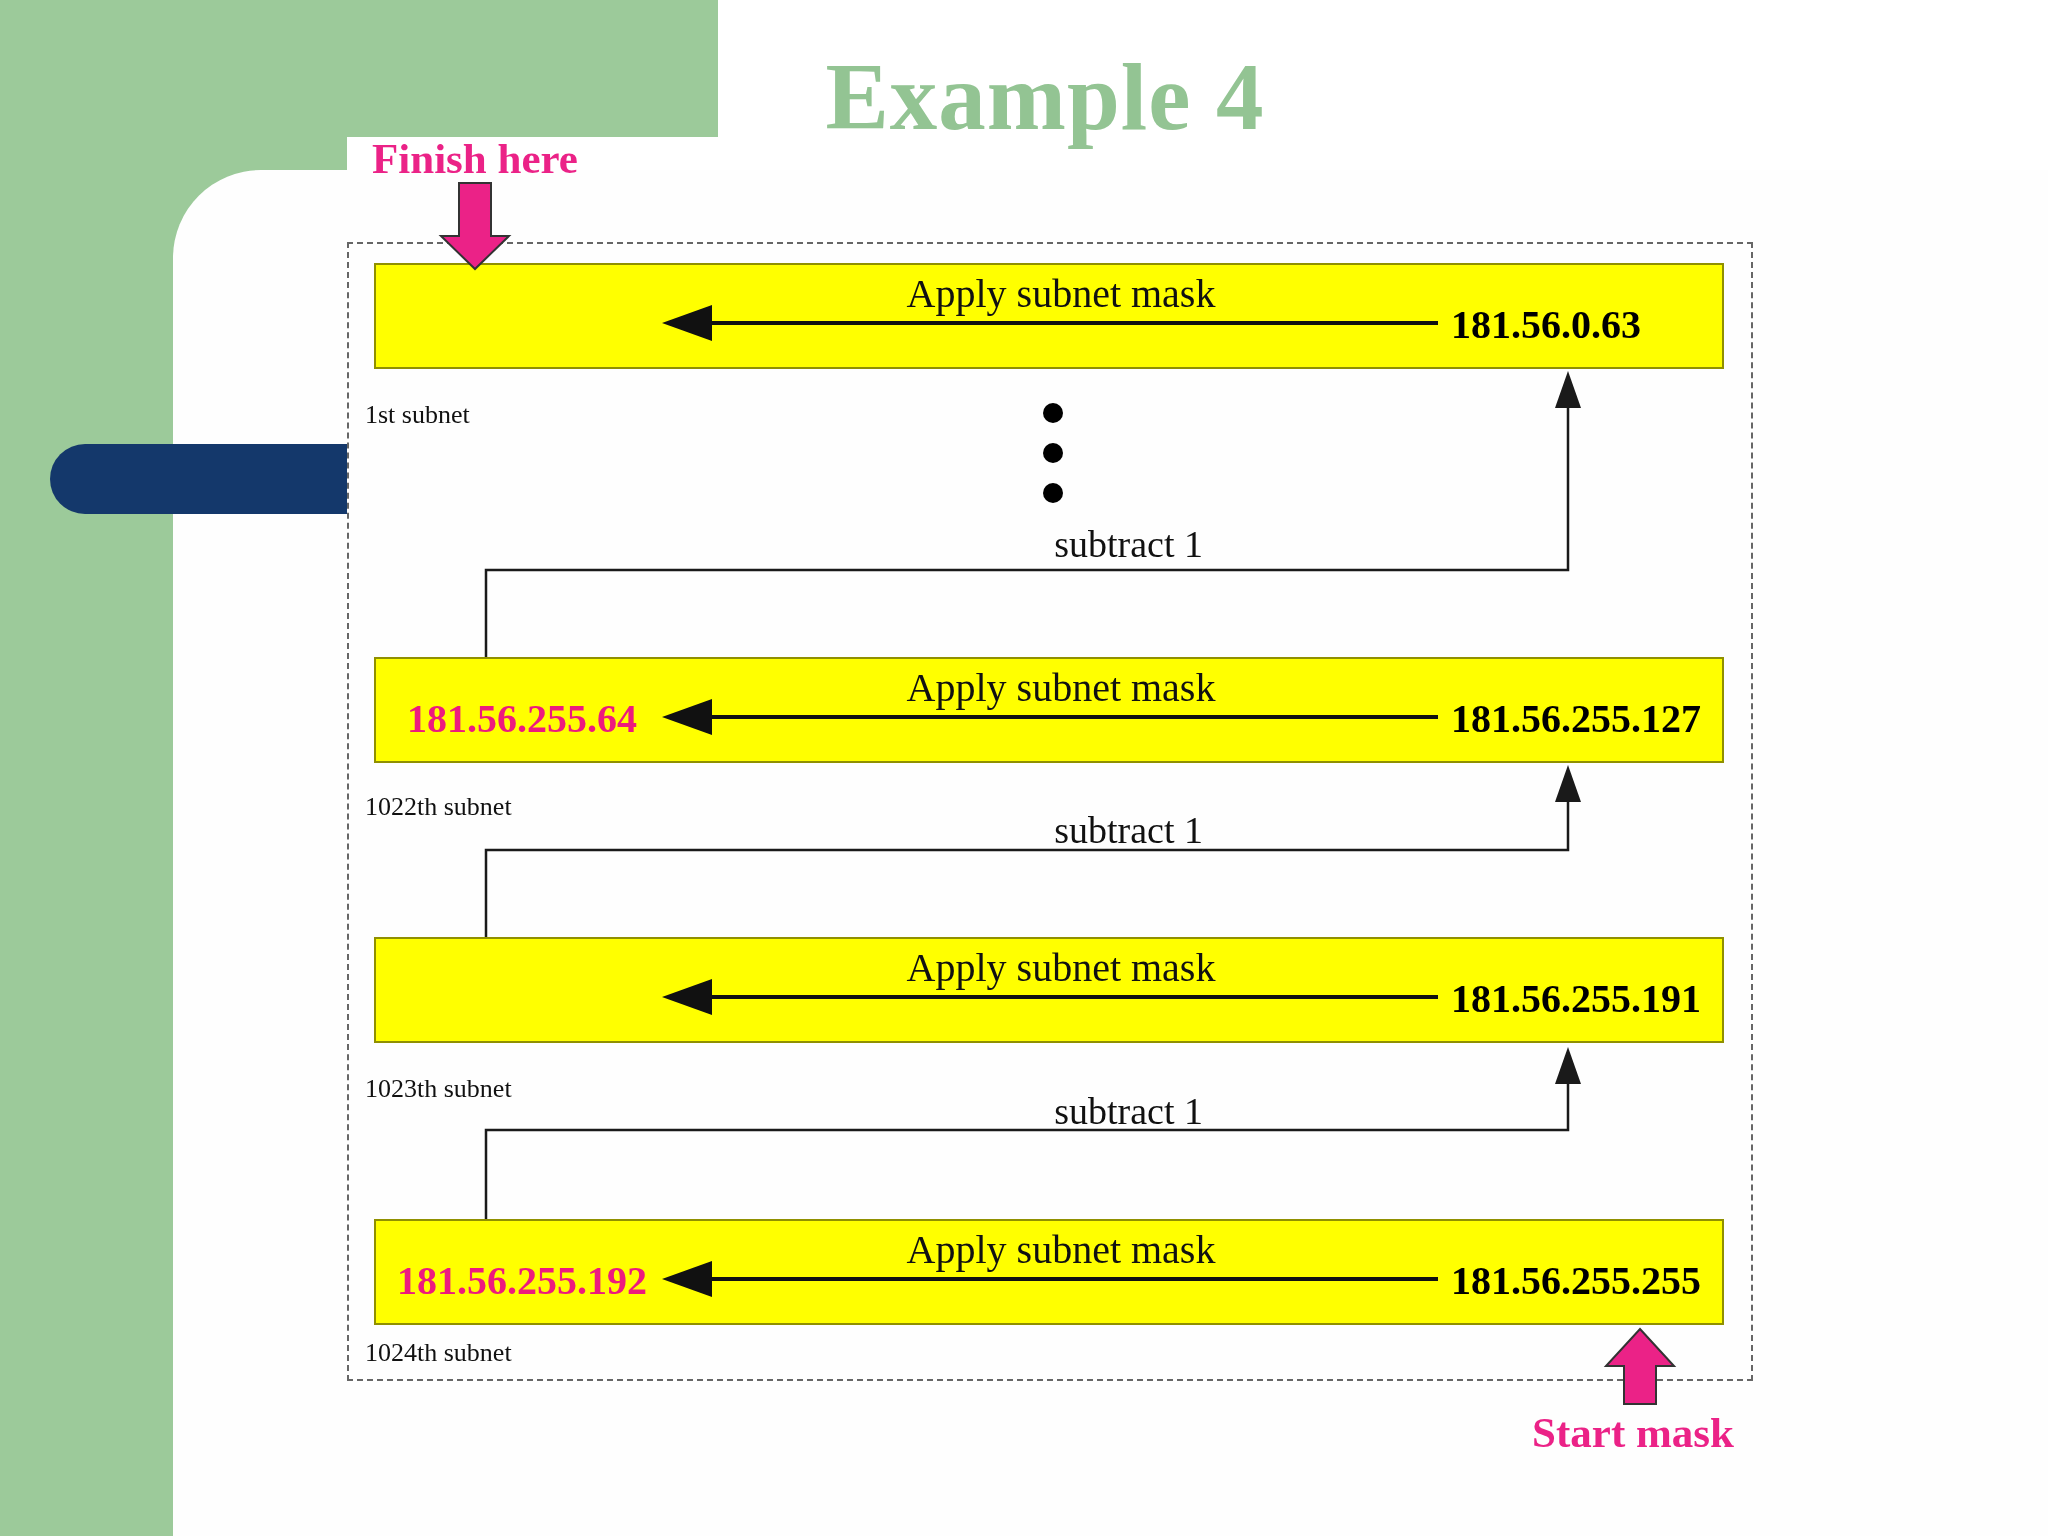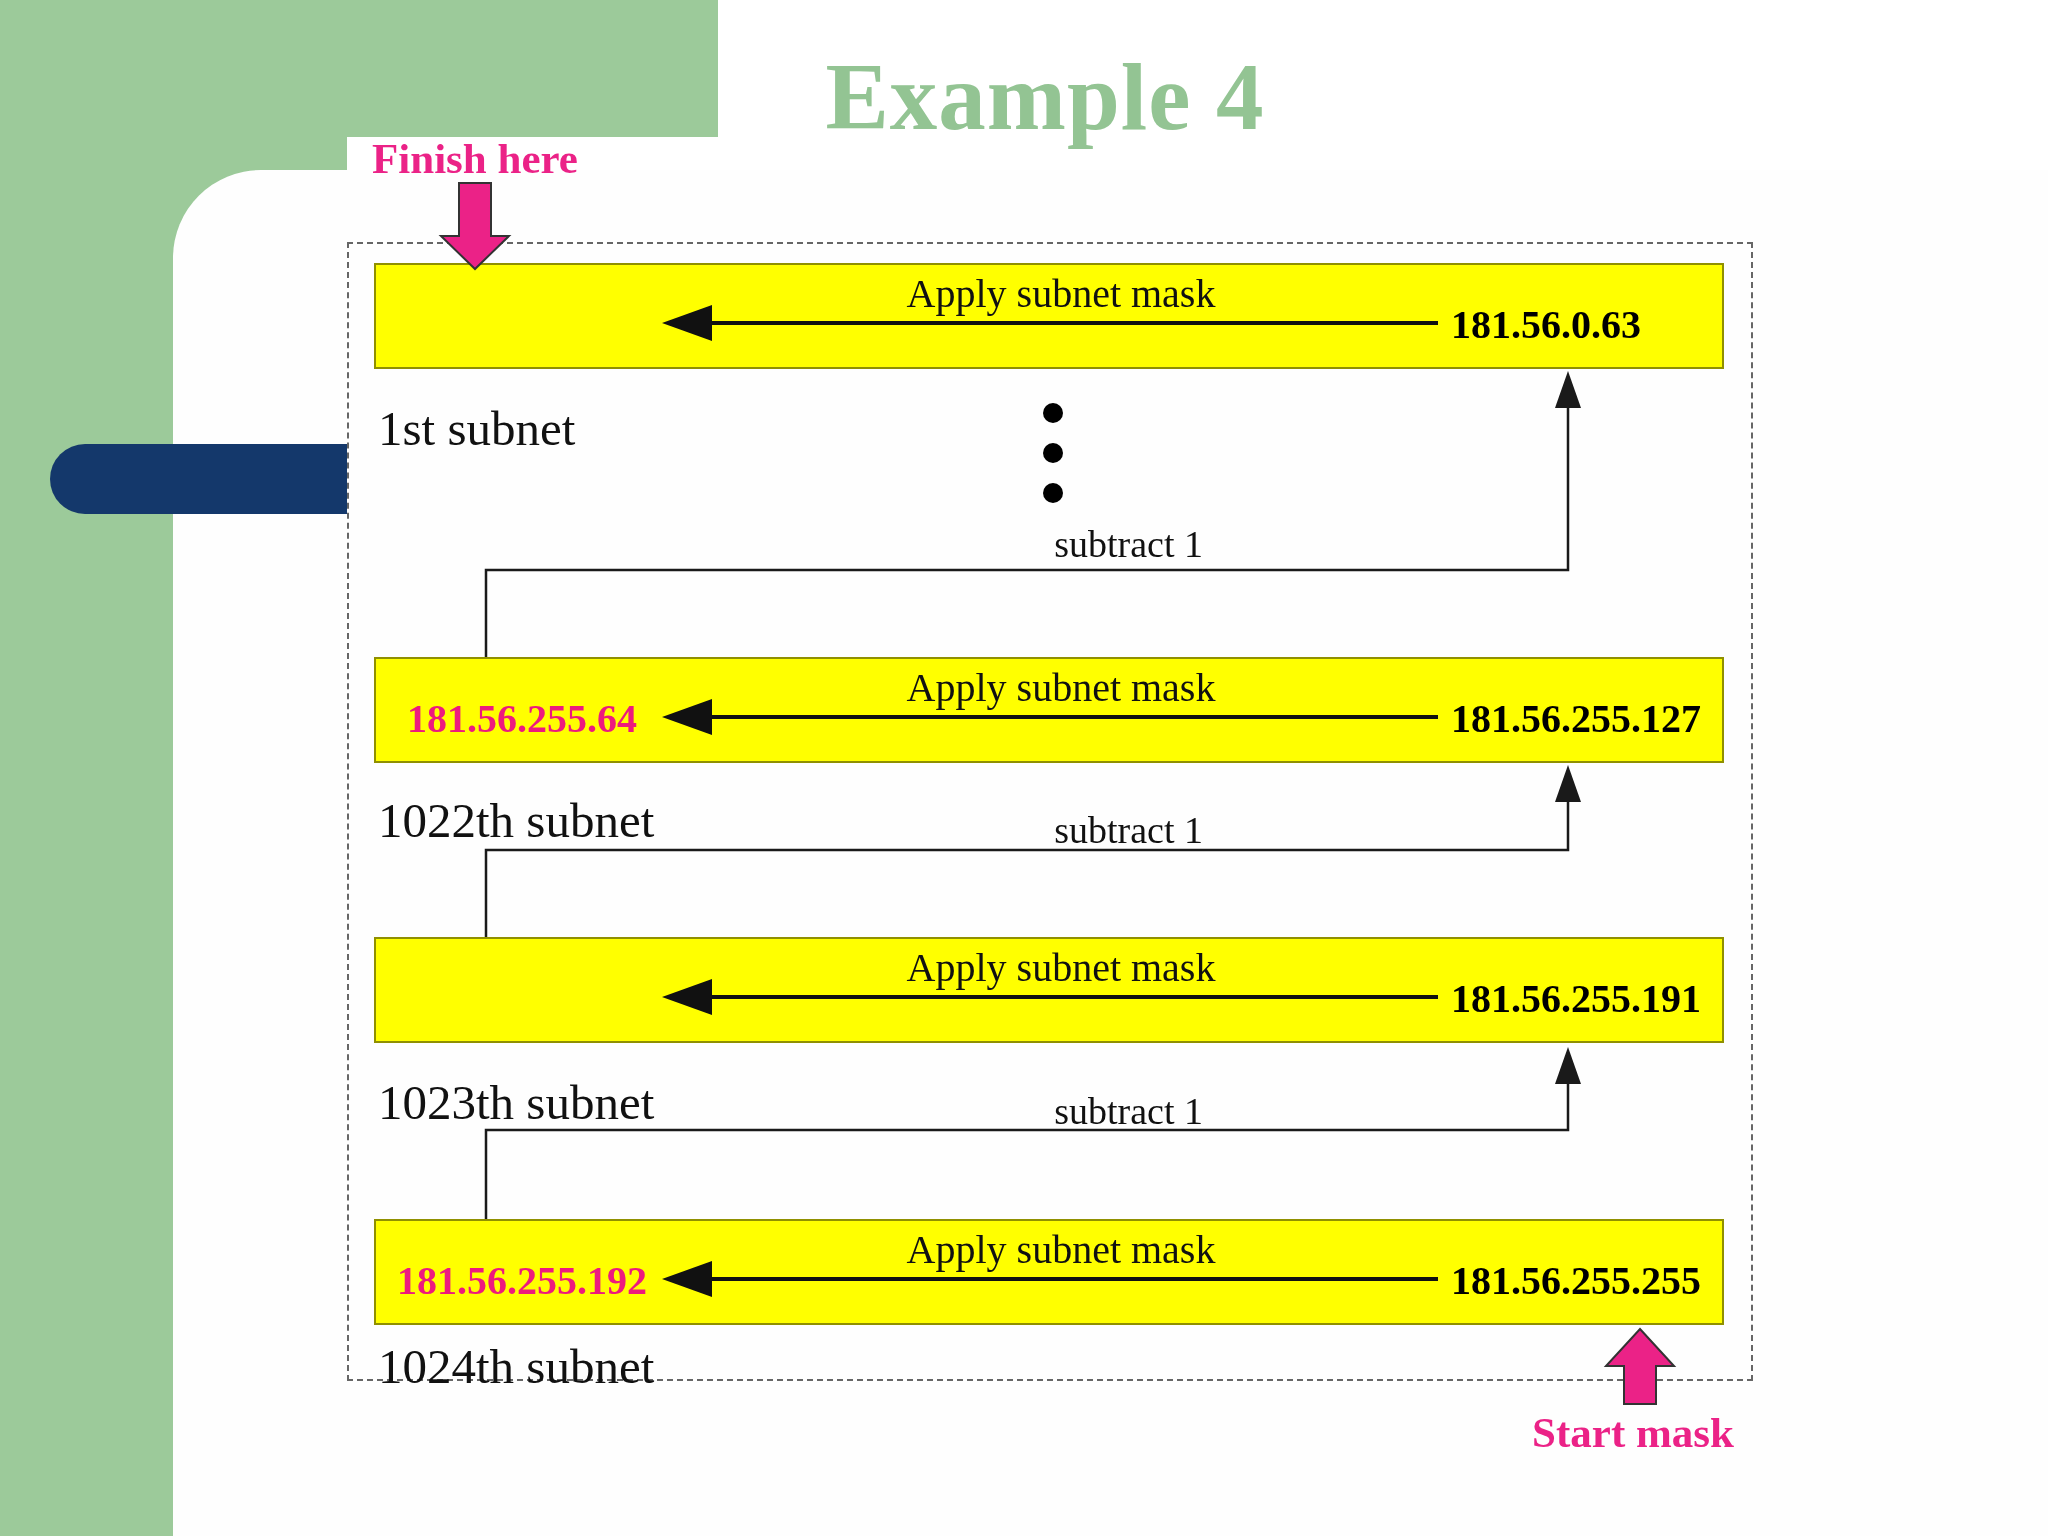"1st subnet" .subnet-label { font-size: 49px -> 26px; left: 378px -> 365px }
